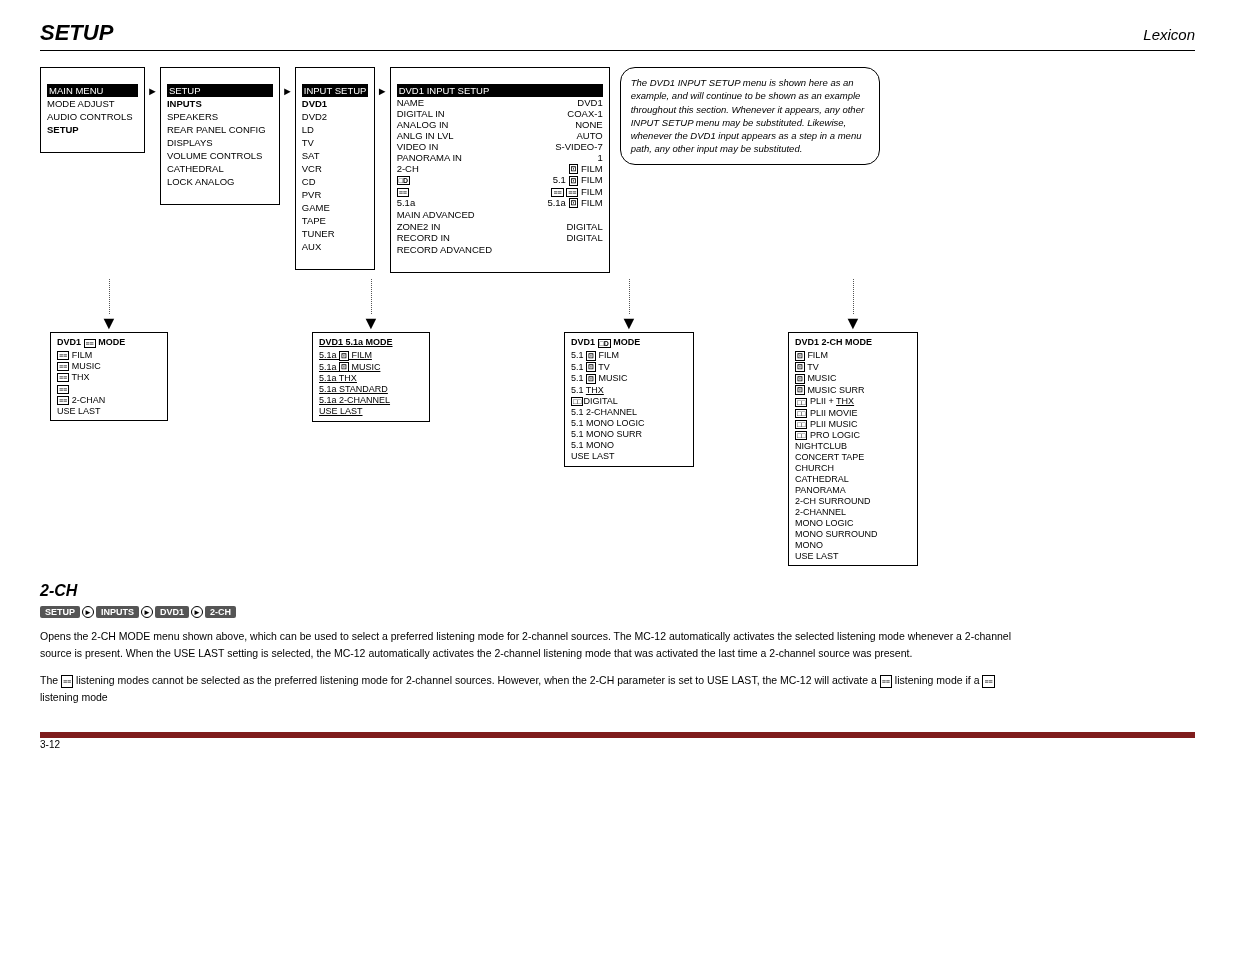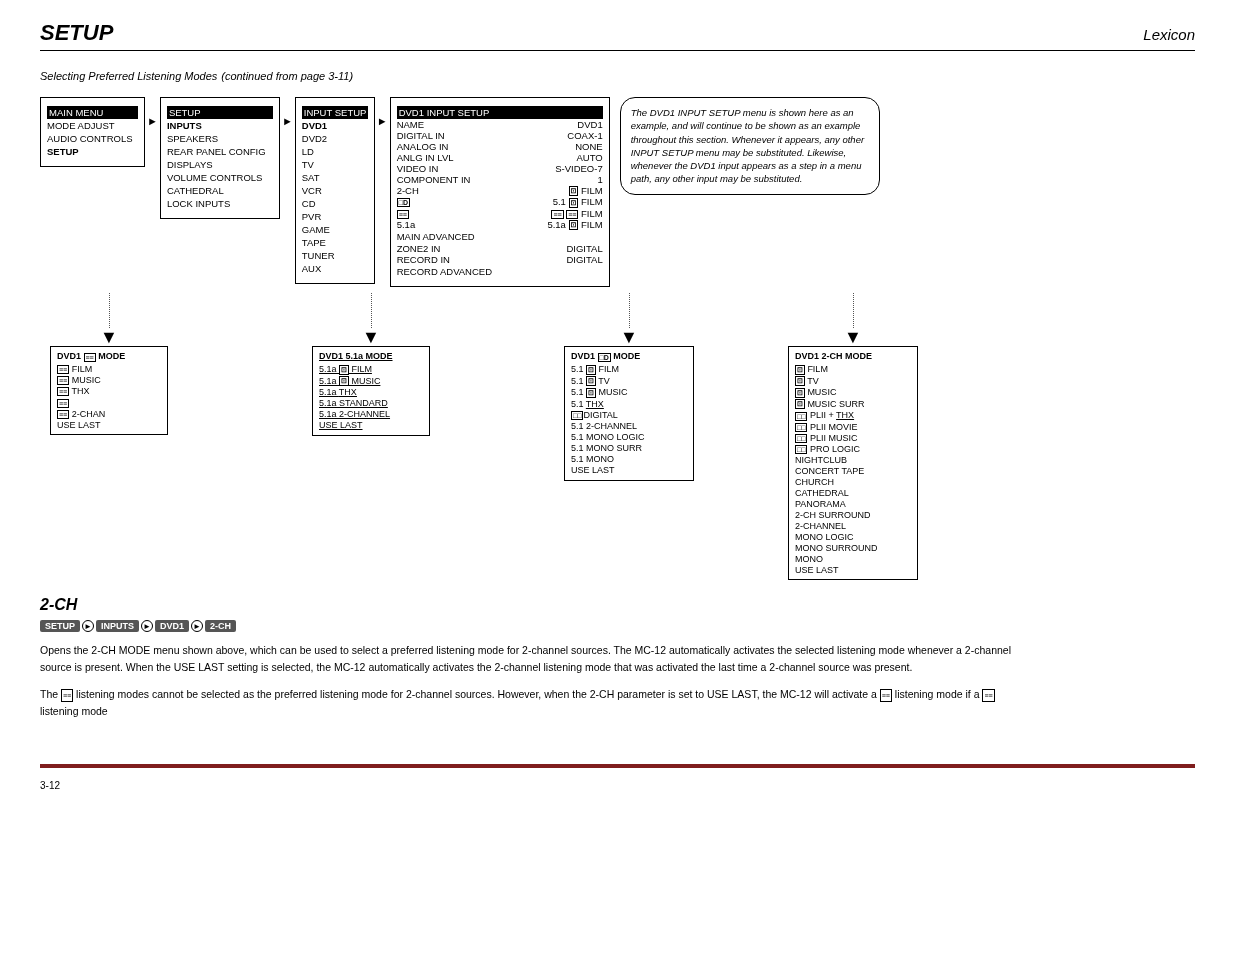"Selecting Preferred Listening Modes" div.section-title { html: <div> <span>Selecting Preferred Listening Modes</span> <span>(continued from page 3-11)</span> </div> -> none }
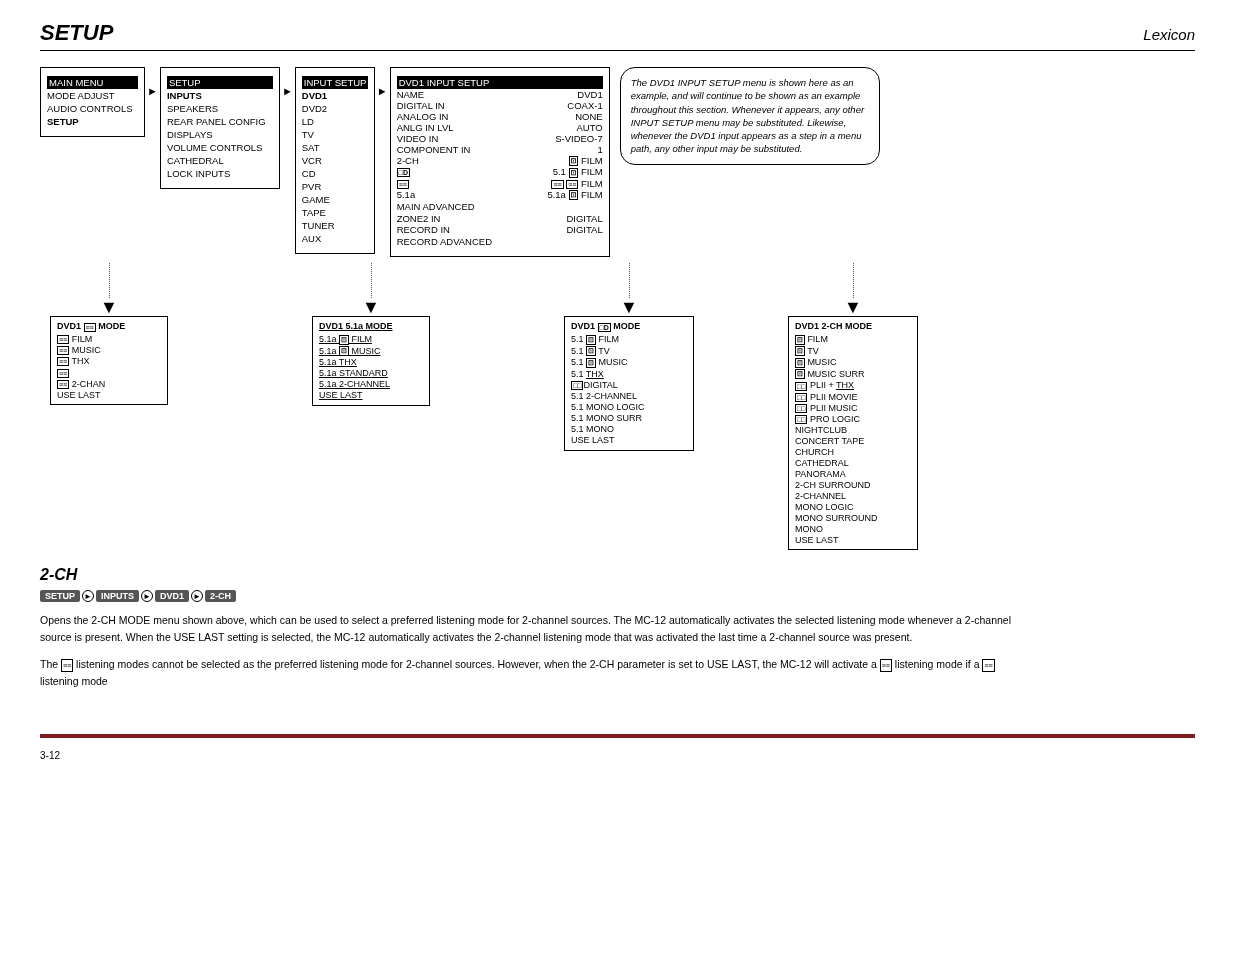"MAIN MENU" .menu-box { padding: 8px 6px -> 16px 6px }
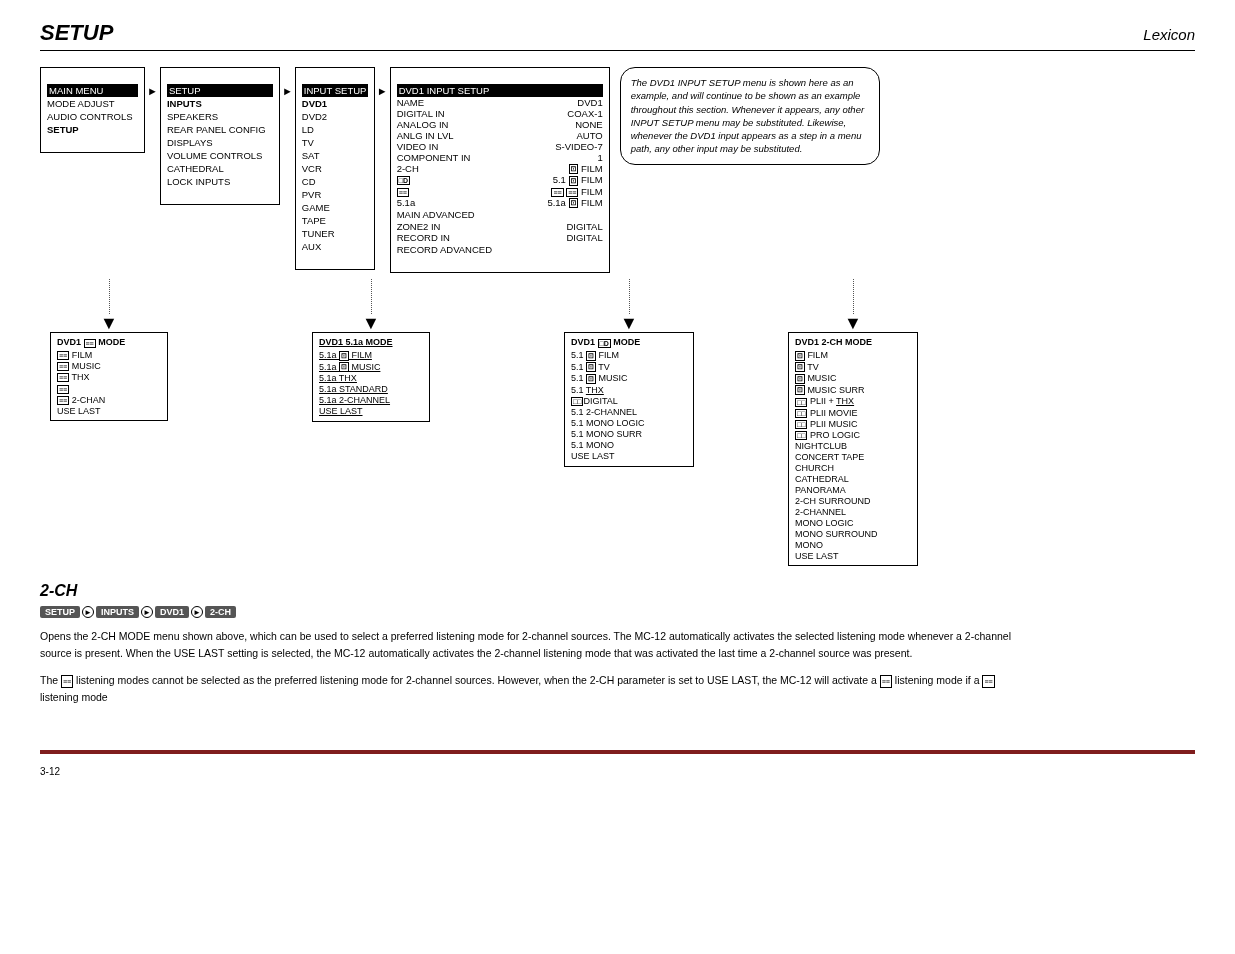"COMPONENT IN" span { text: COMPONENT -> PANORAMA }
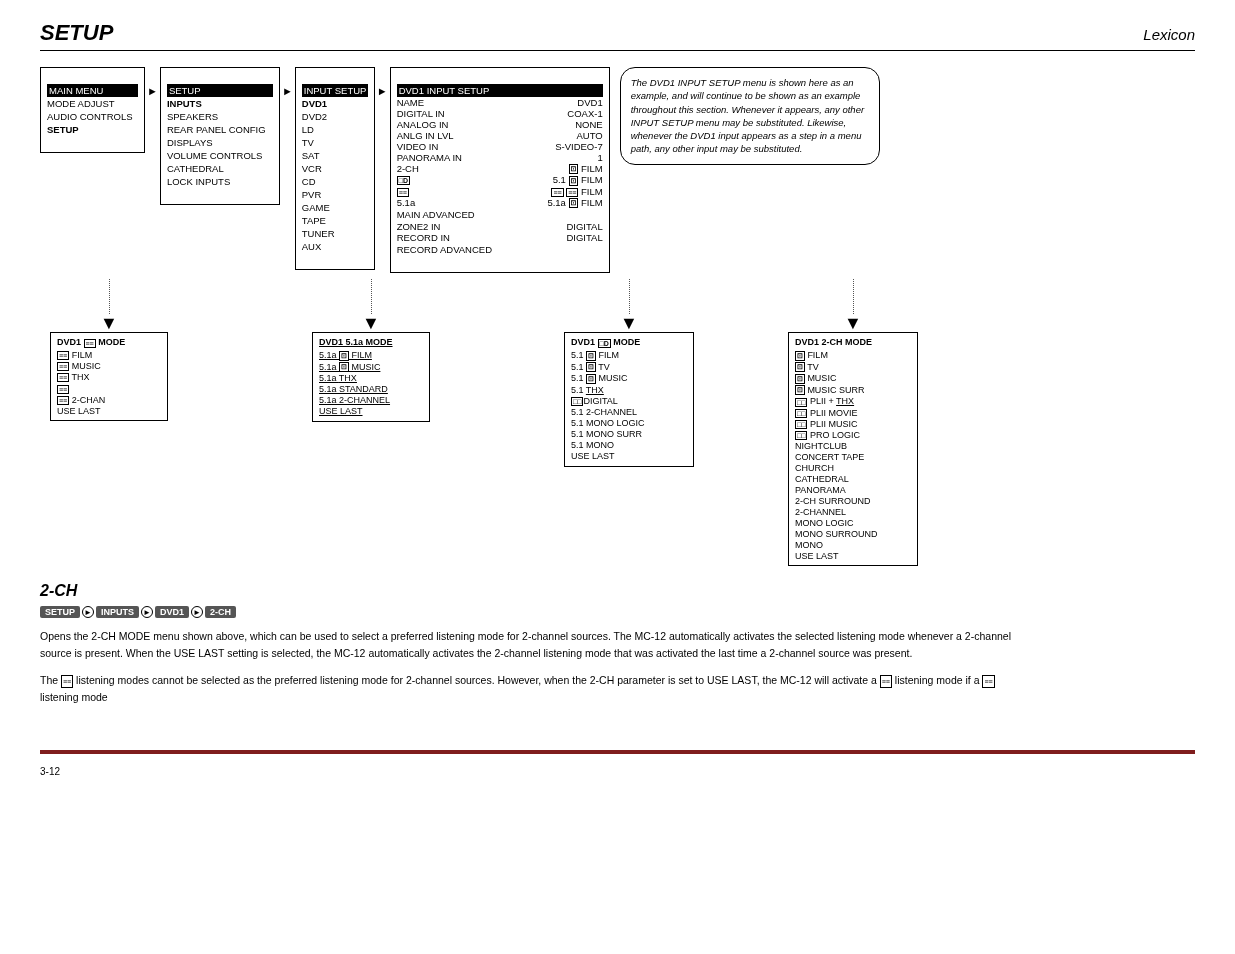"LOCK INPUTS" span.menu-item { text: INPUTS -> ANALOG }
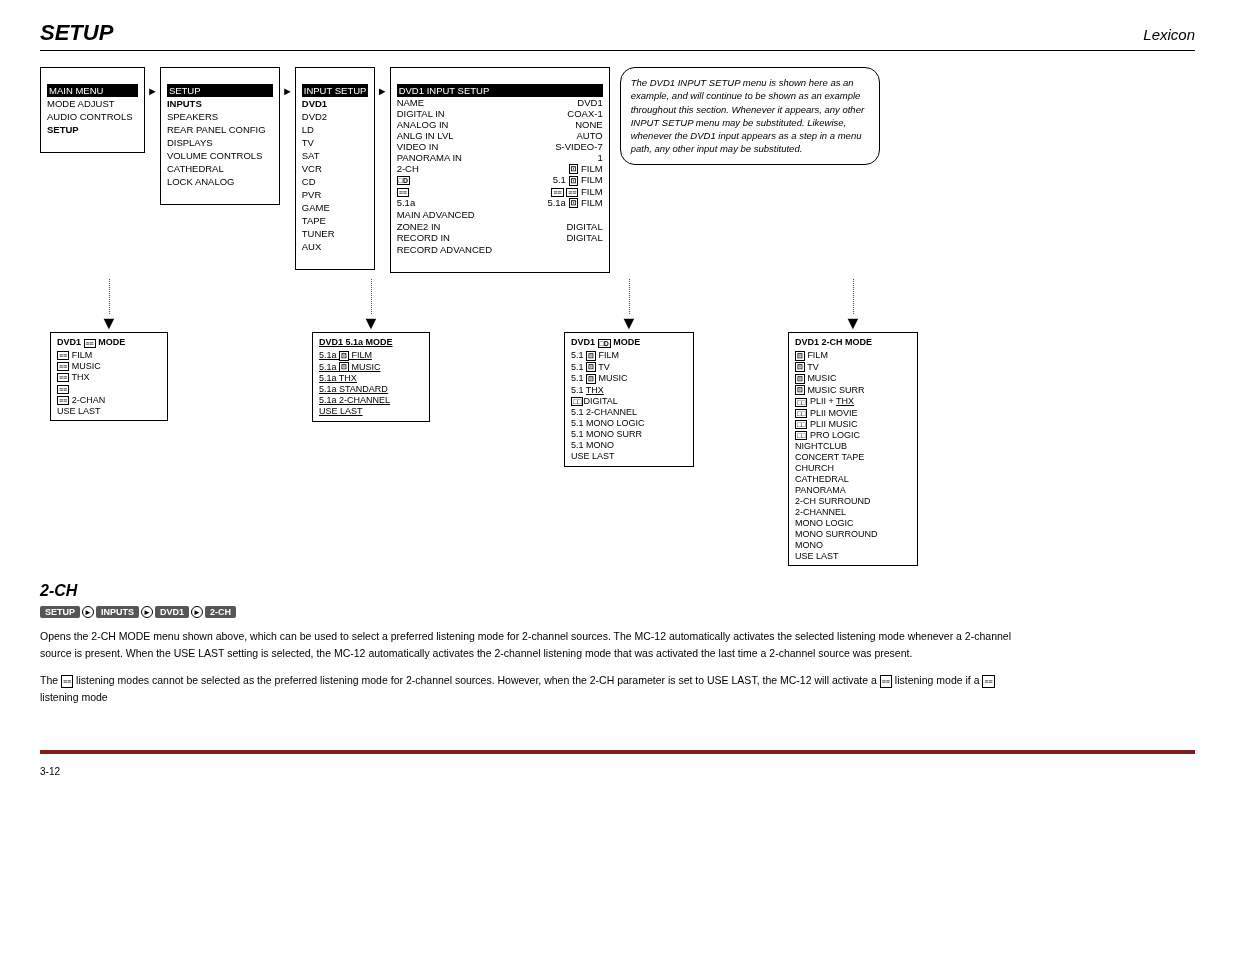"3-12" .page-footer { border-top: 4px solid #7f1d1d -> 6px solid #7f1d1d; margin-top: 44px -> 26px; padding-top: 12px -> 1px }
